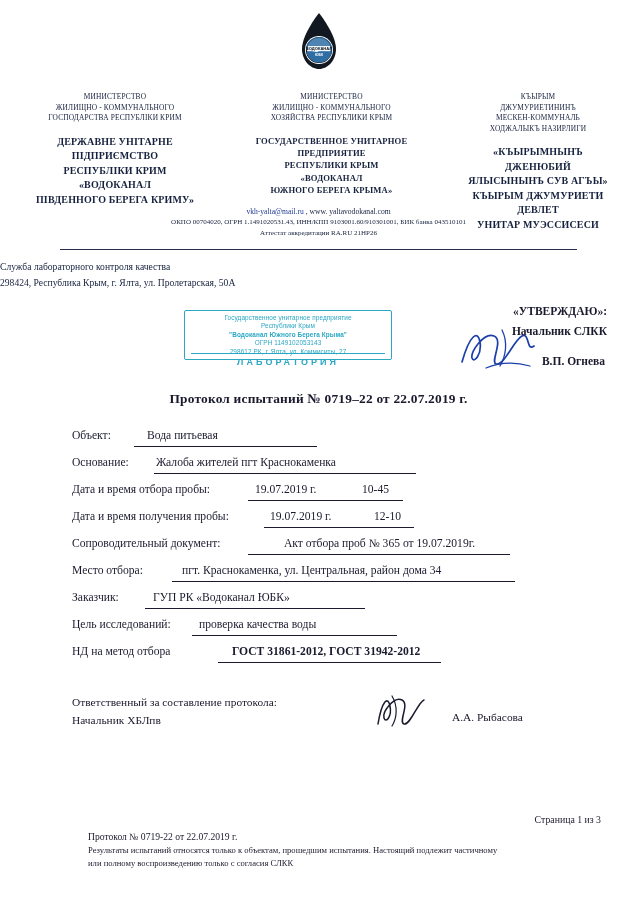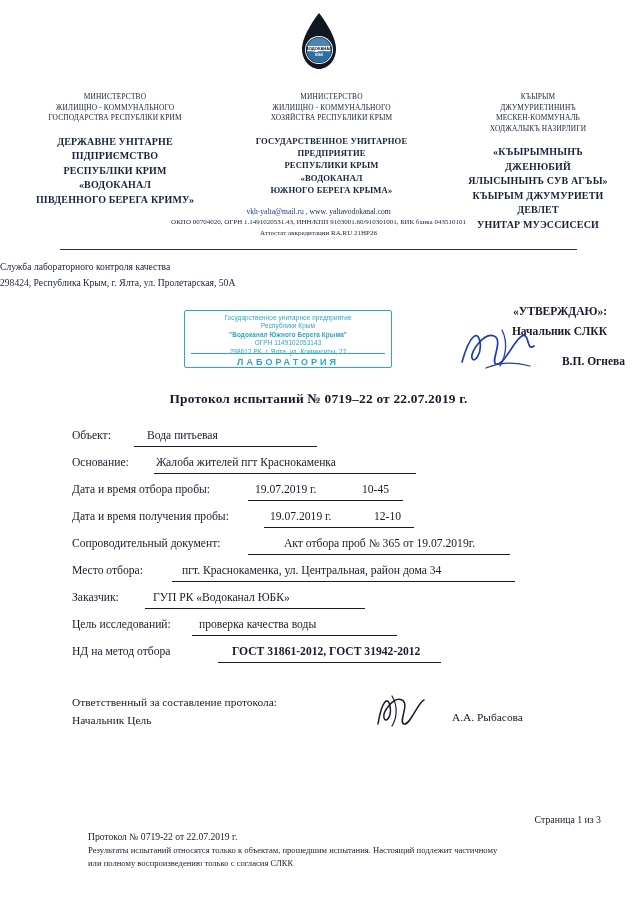"ЛАБОРАТОРИЯ" .stamp { height: 58px -> 50px }
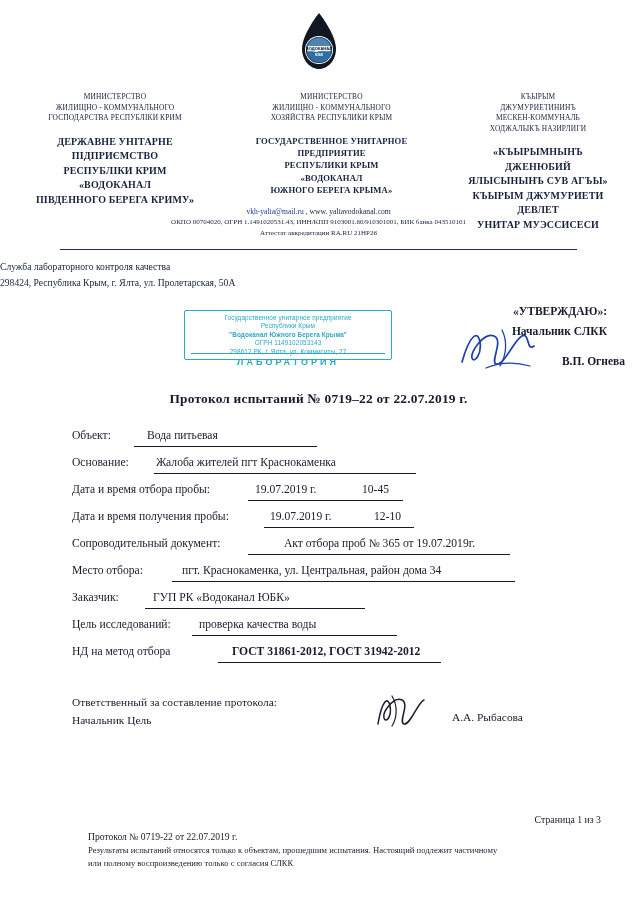"В.П. Огнева" .approve-name { right: 12px -> 32px }
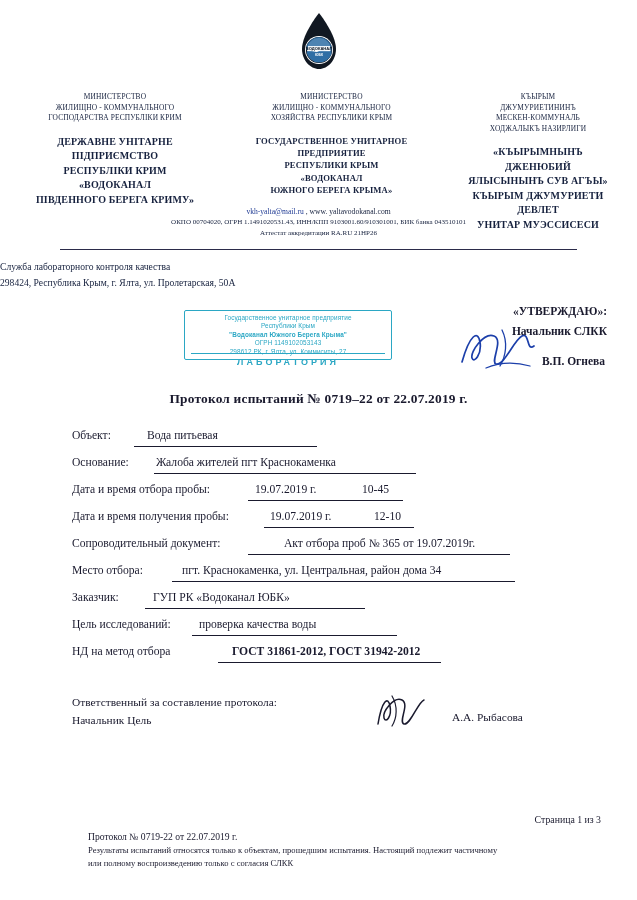"Начальник Цель" div { text: Цель -> ХБЛпв }
